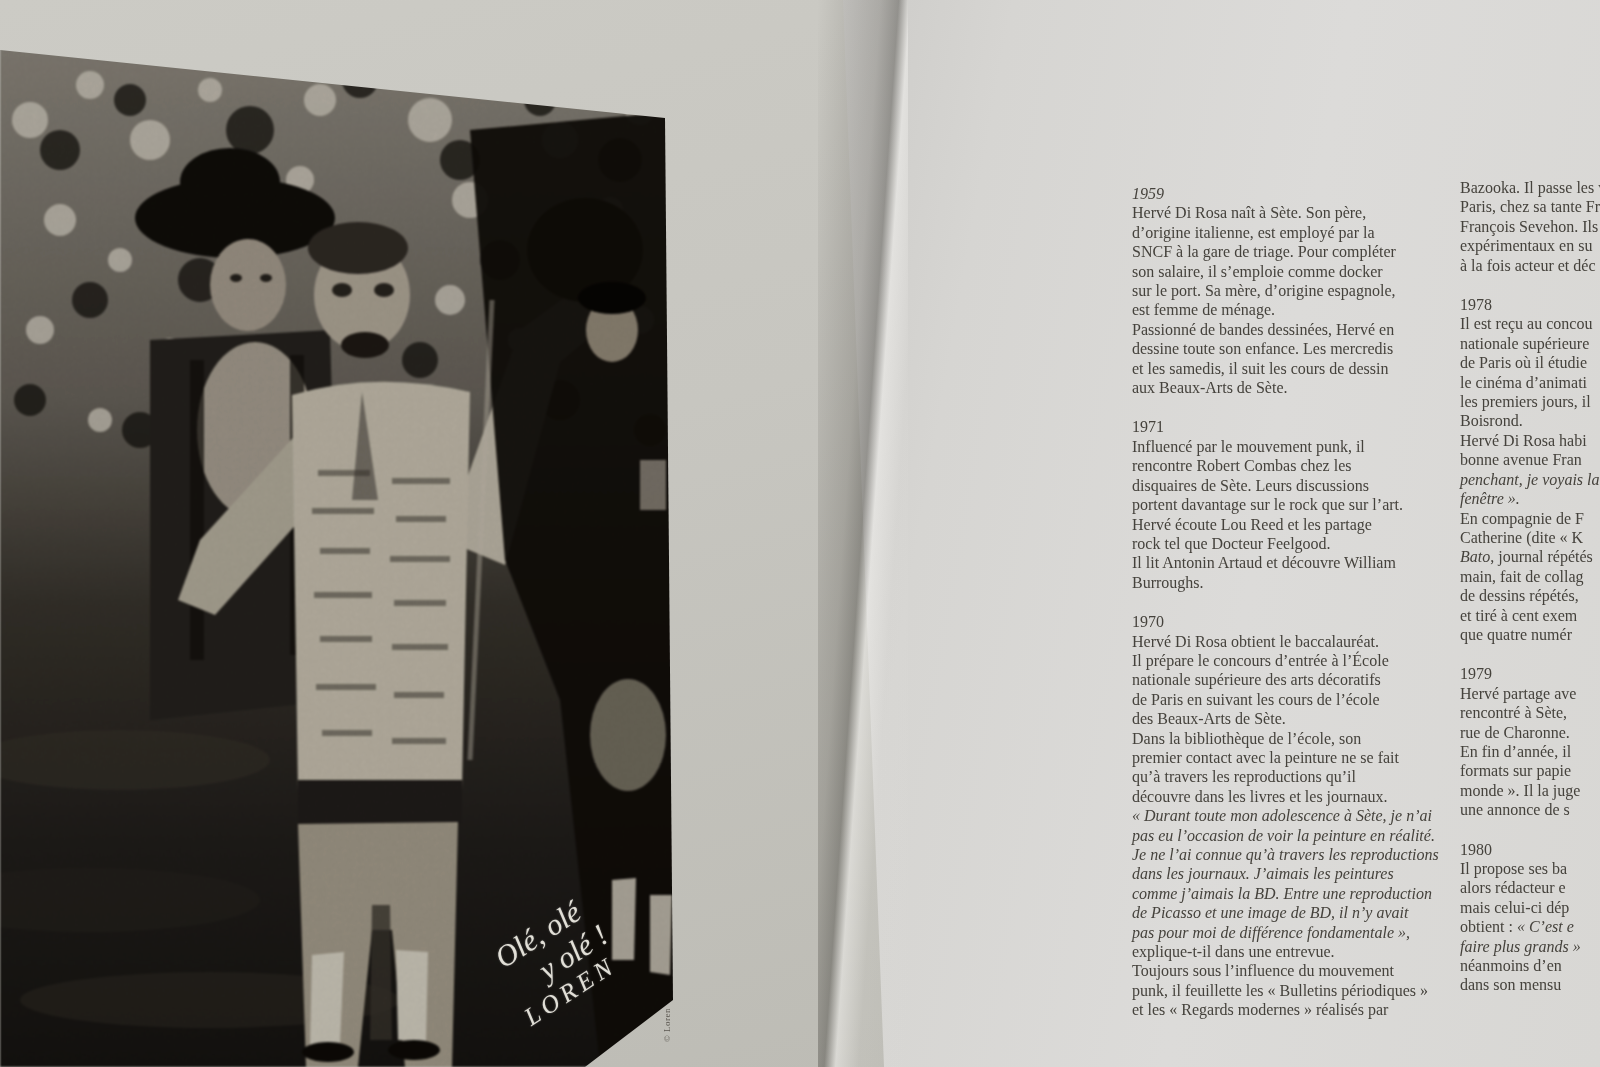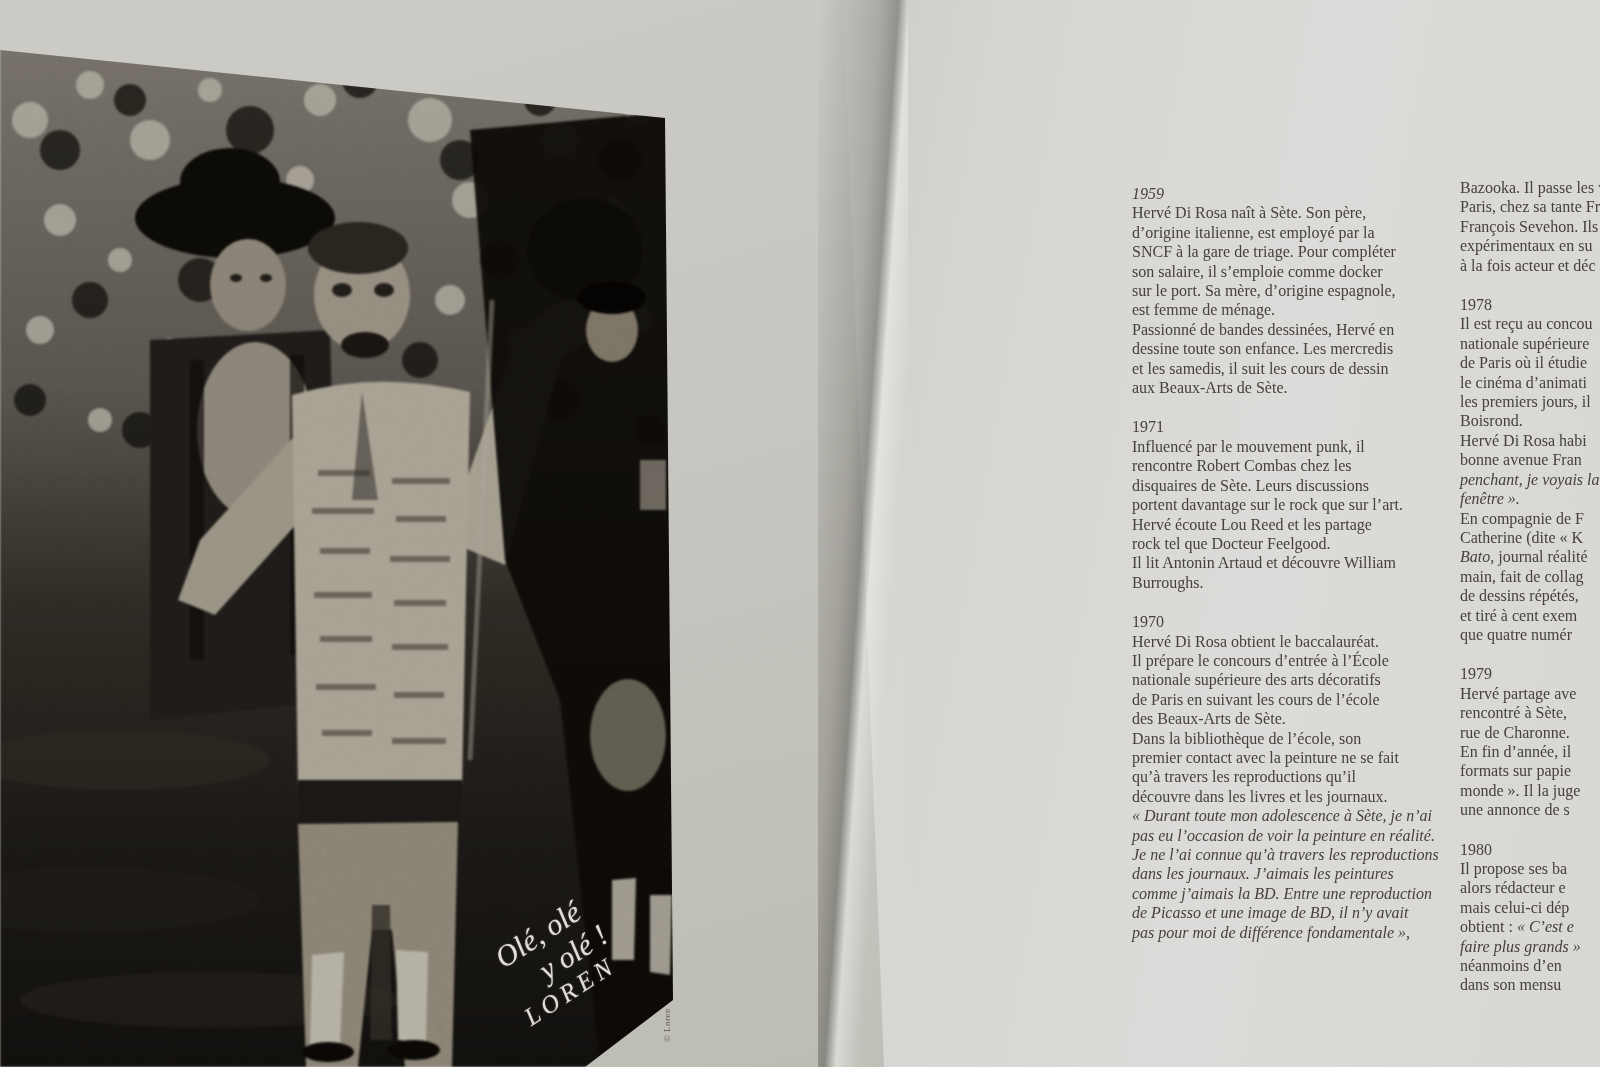", journal réalité" span { text: réalité -> répétés }
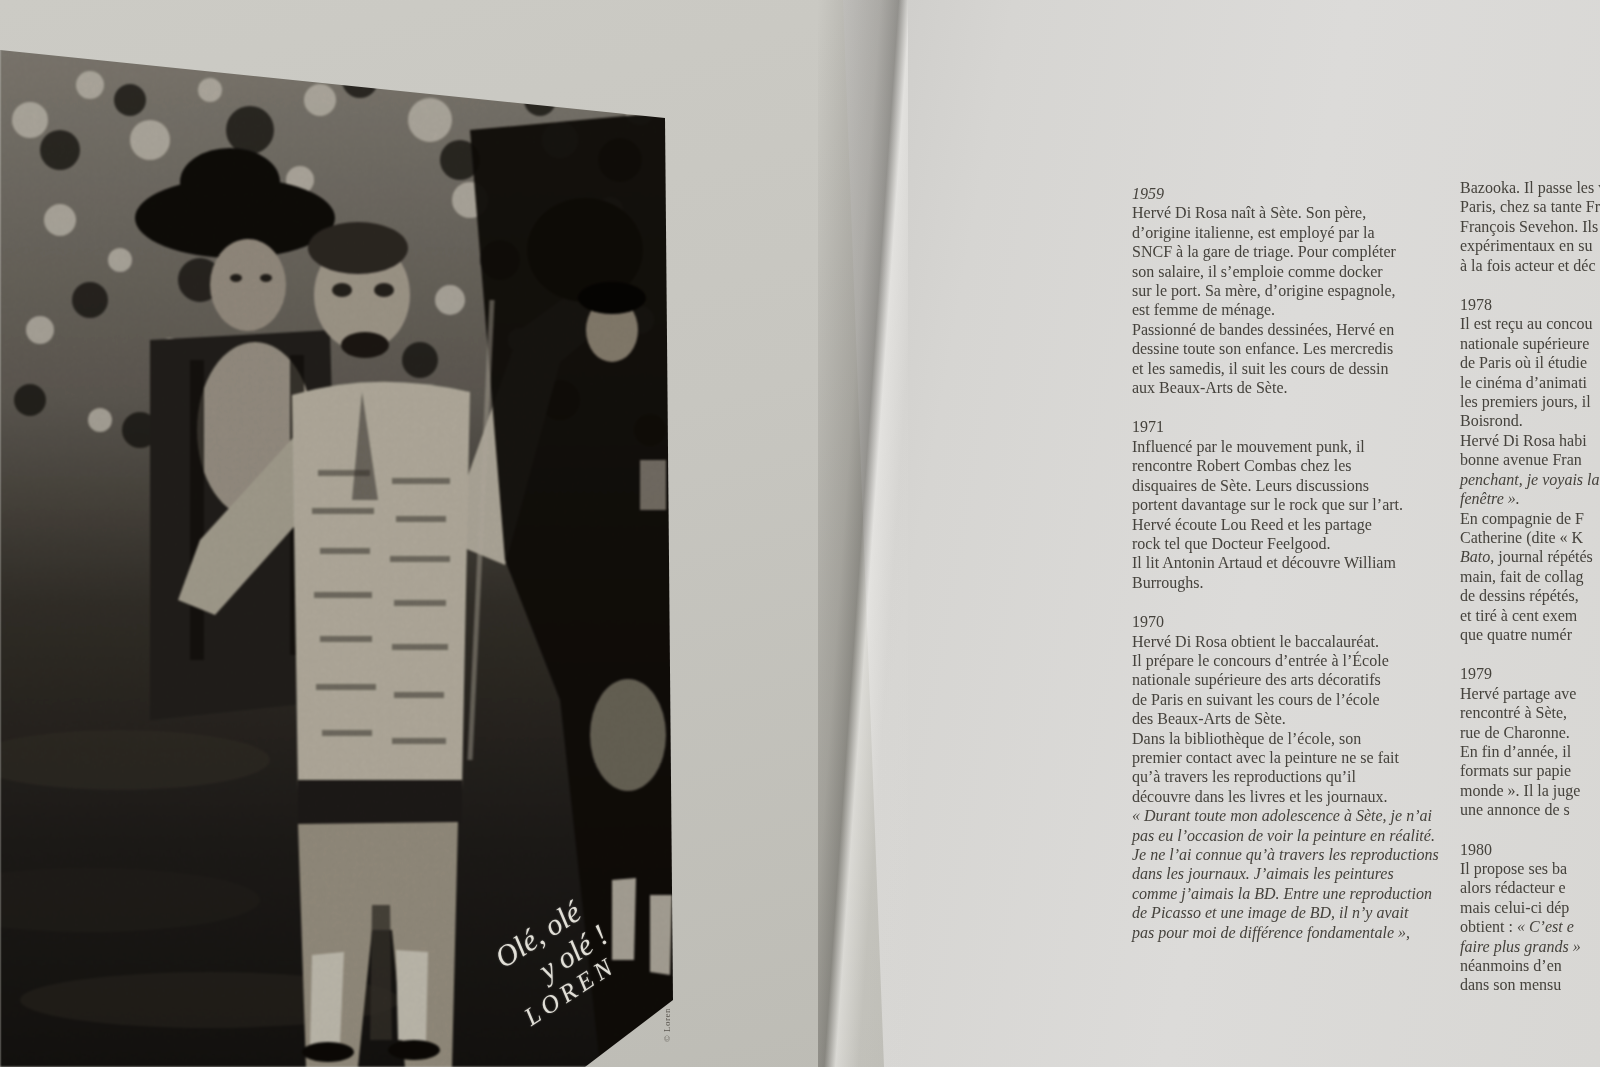"explique-t-il dans une entrevue." div.block { html: none -> <div>explique-t-il dans une entrevue. Toujours sous l’influence du mouvement punk, il feuillette les « Bulletins périodiques » et les « Regards modernes » réalisés par</div> }
